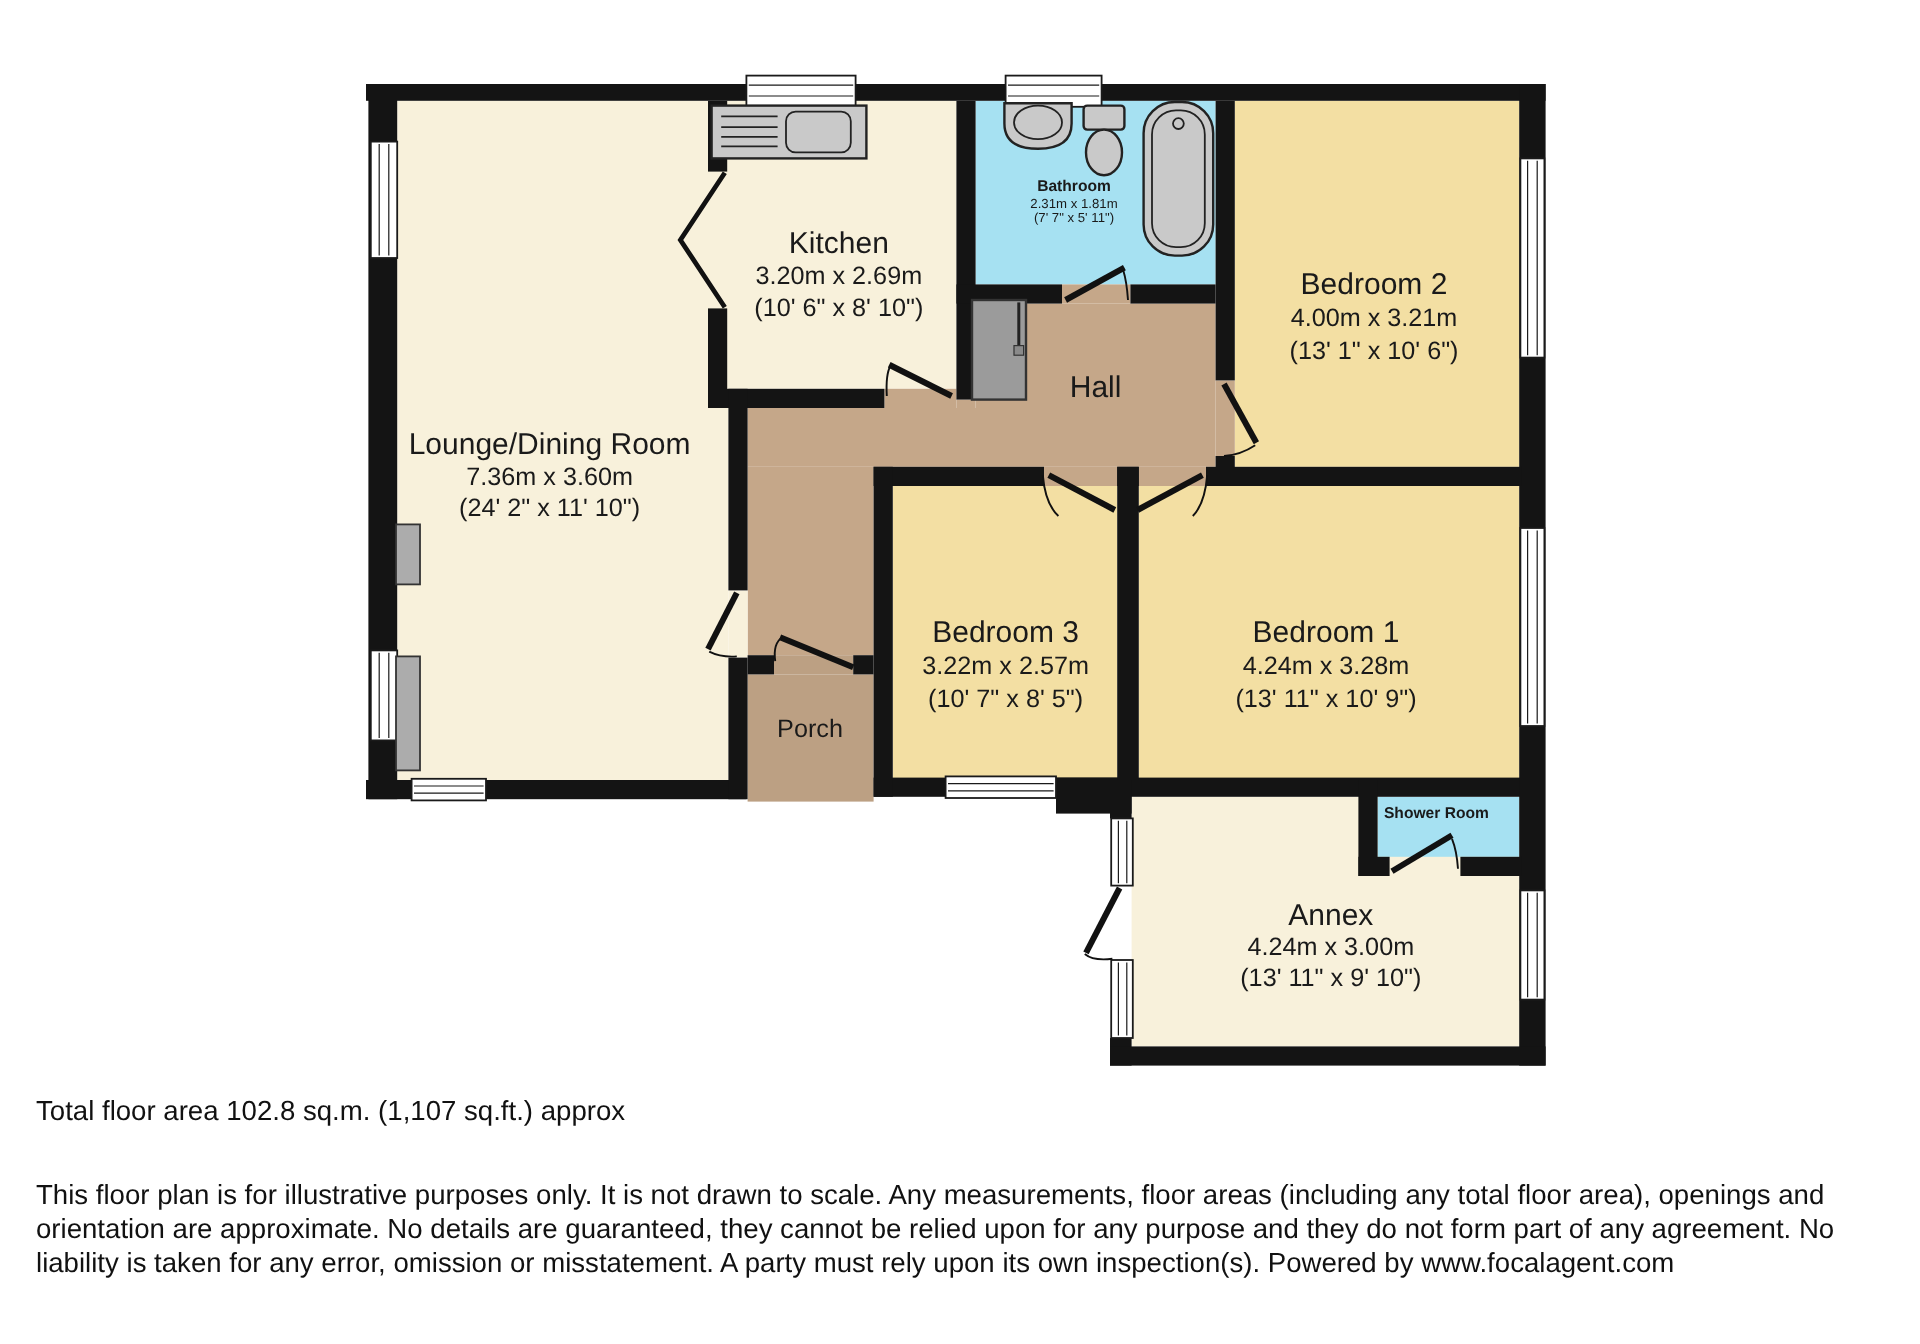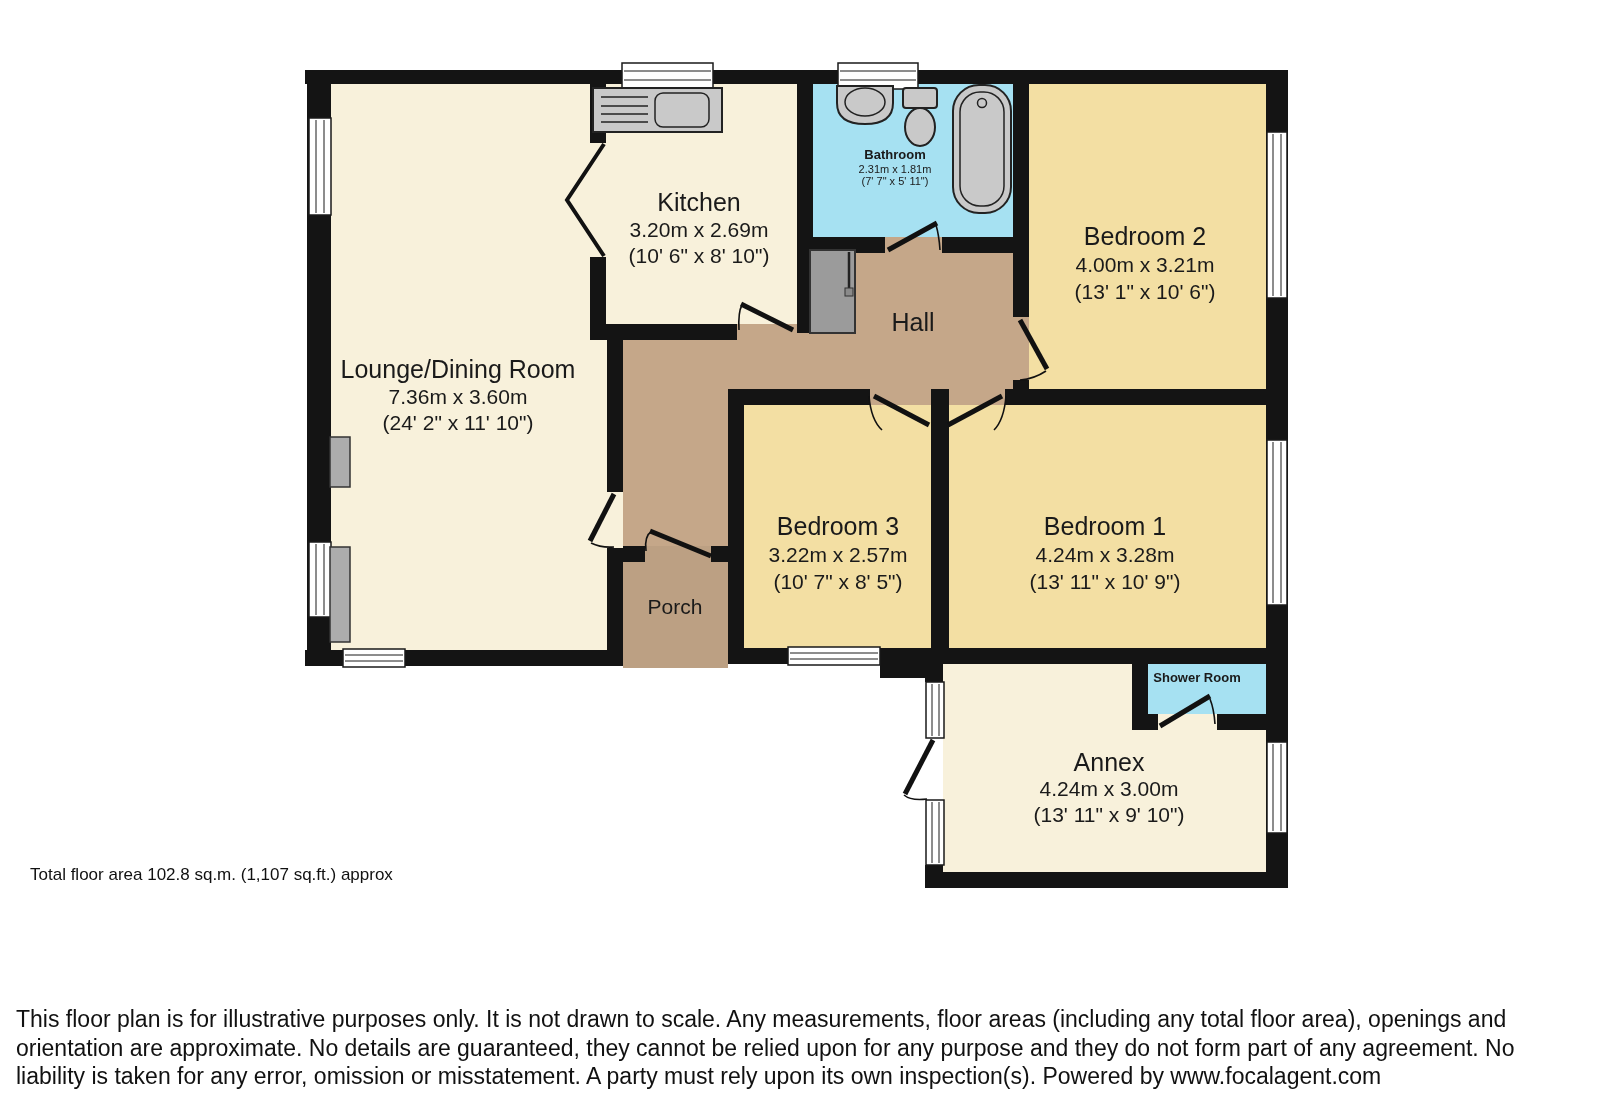"Total floor area 102.8 sq.m." #footer-total { font-size: 17px -> 23px; top: 865px -> 912px }
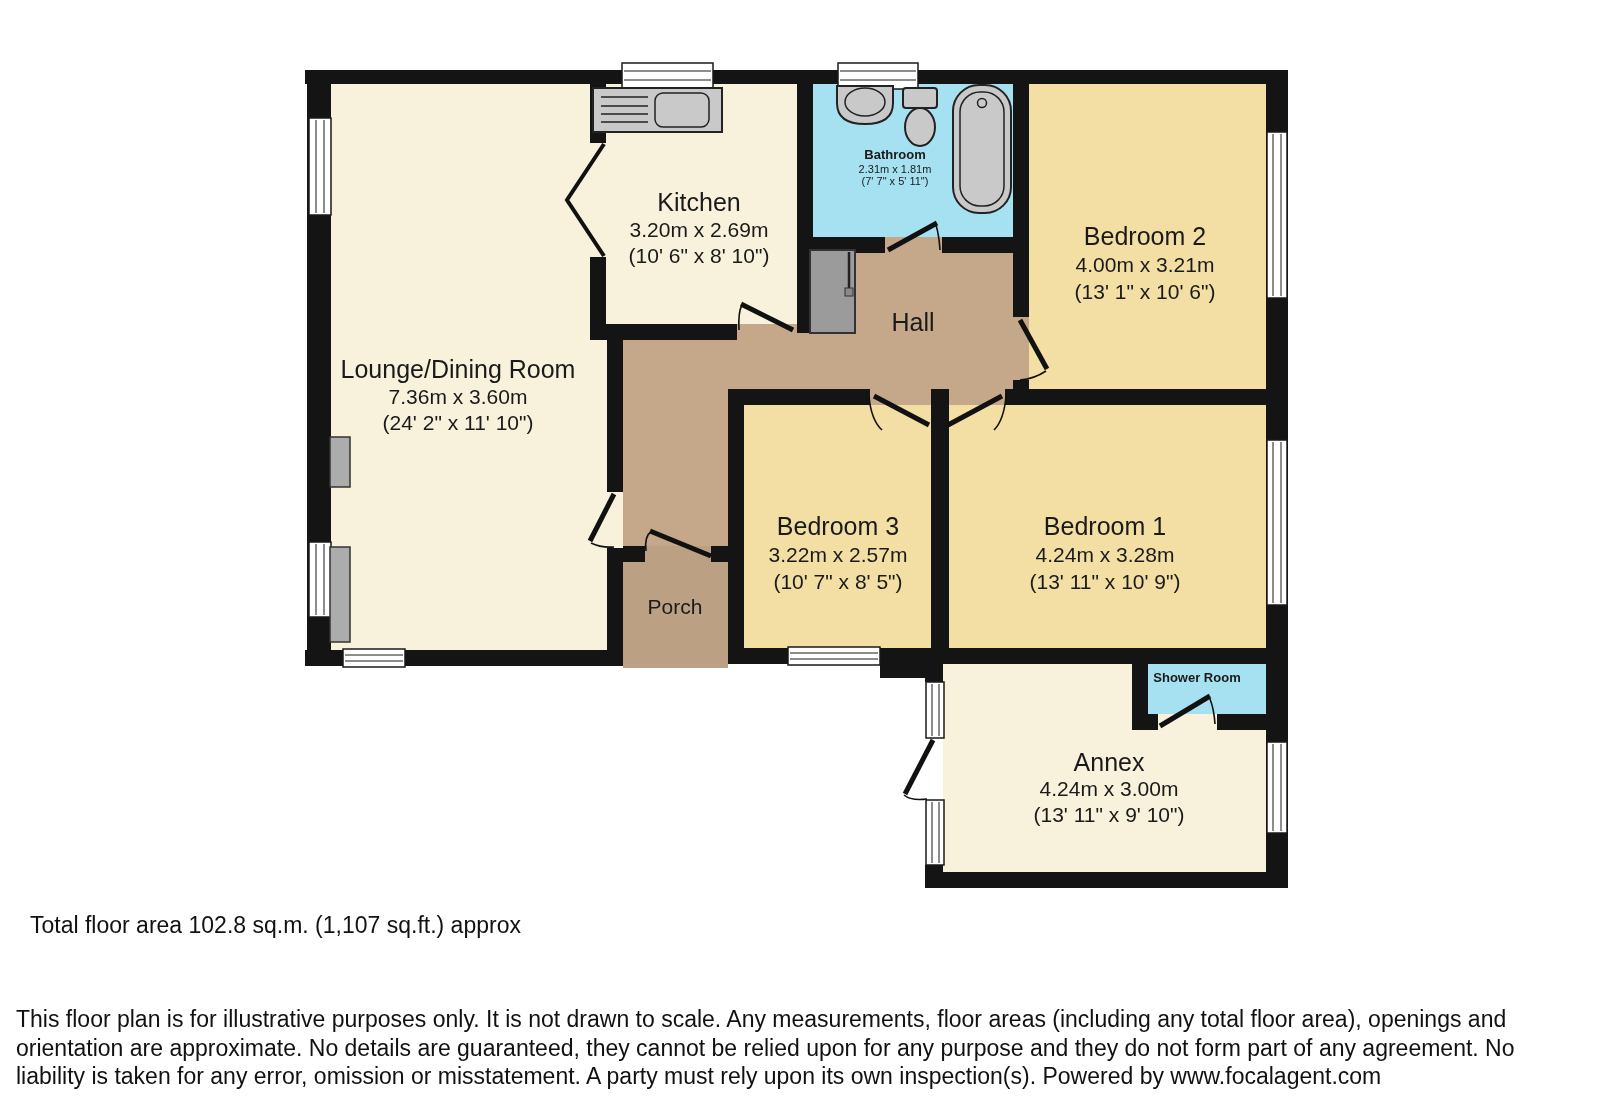"This floor plan is for" #footer-disclaimer { left: 16px -> 30px; margin-top: 24px -> none }
